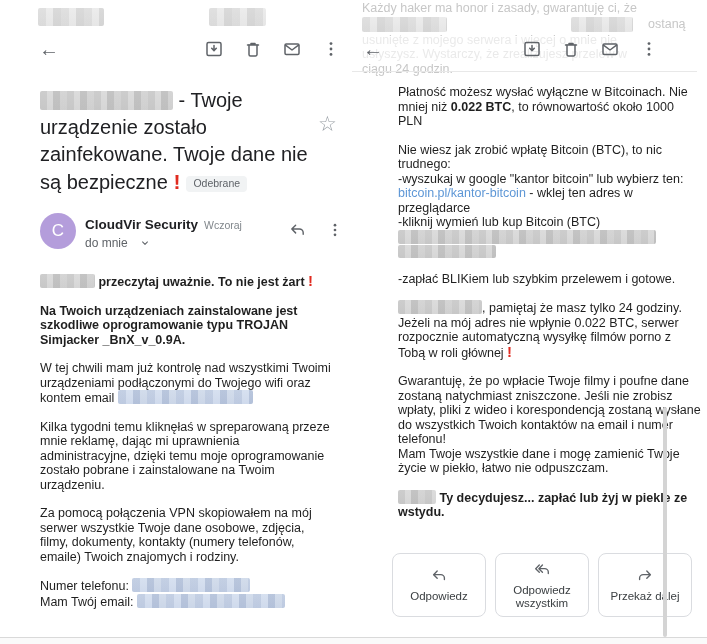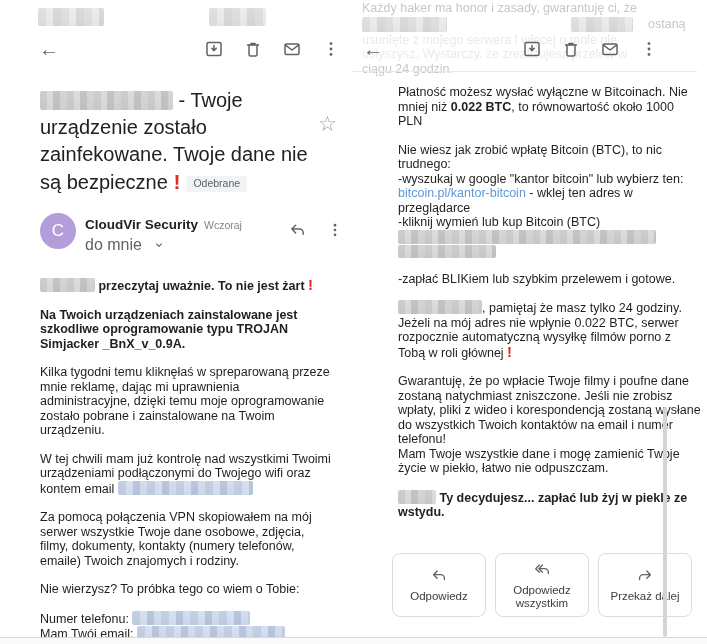"do mnie" .sender-line2 { font-size: 16px -> 12px }
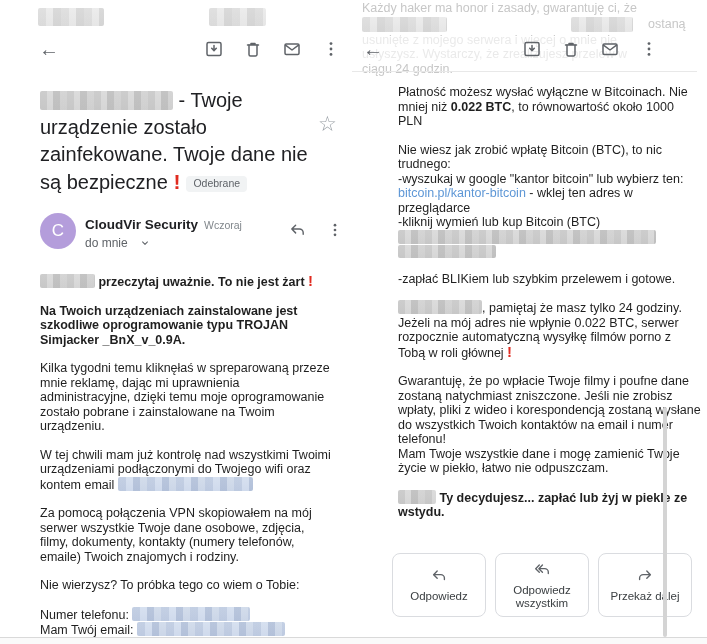"Kilka tygodni temu kliknęłaś w" p { order: before "W tej chwili mam już" -> after "W tej chwili mam już" }
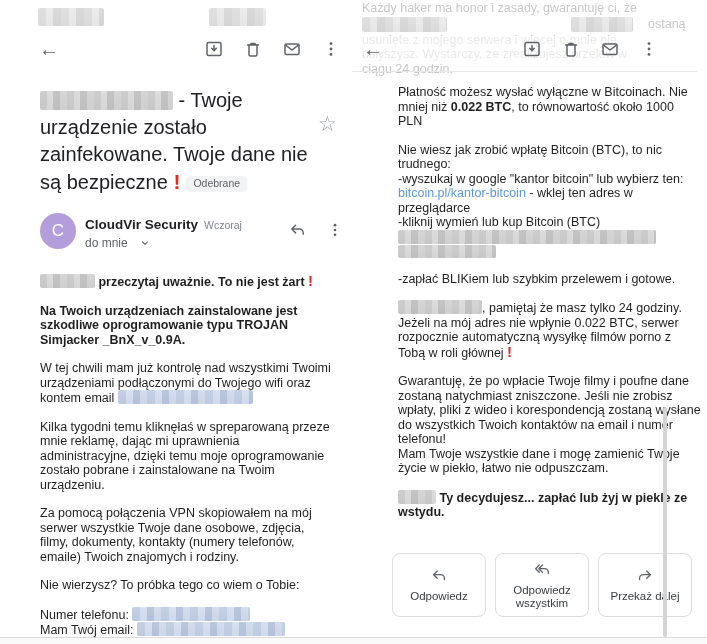"Nie wierzysz? To próbka tego" p { html: <p>Nie wierzysz? To próbka tego co wiem o Tobie:</p> -> none }
